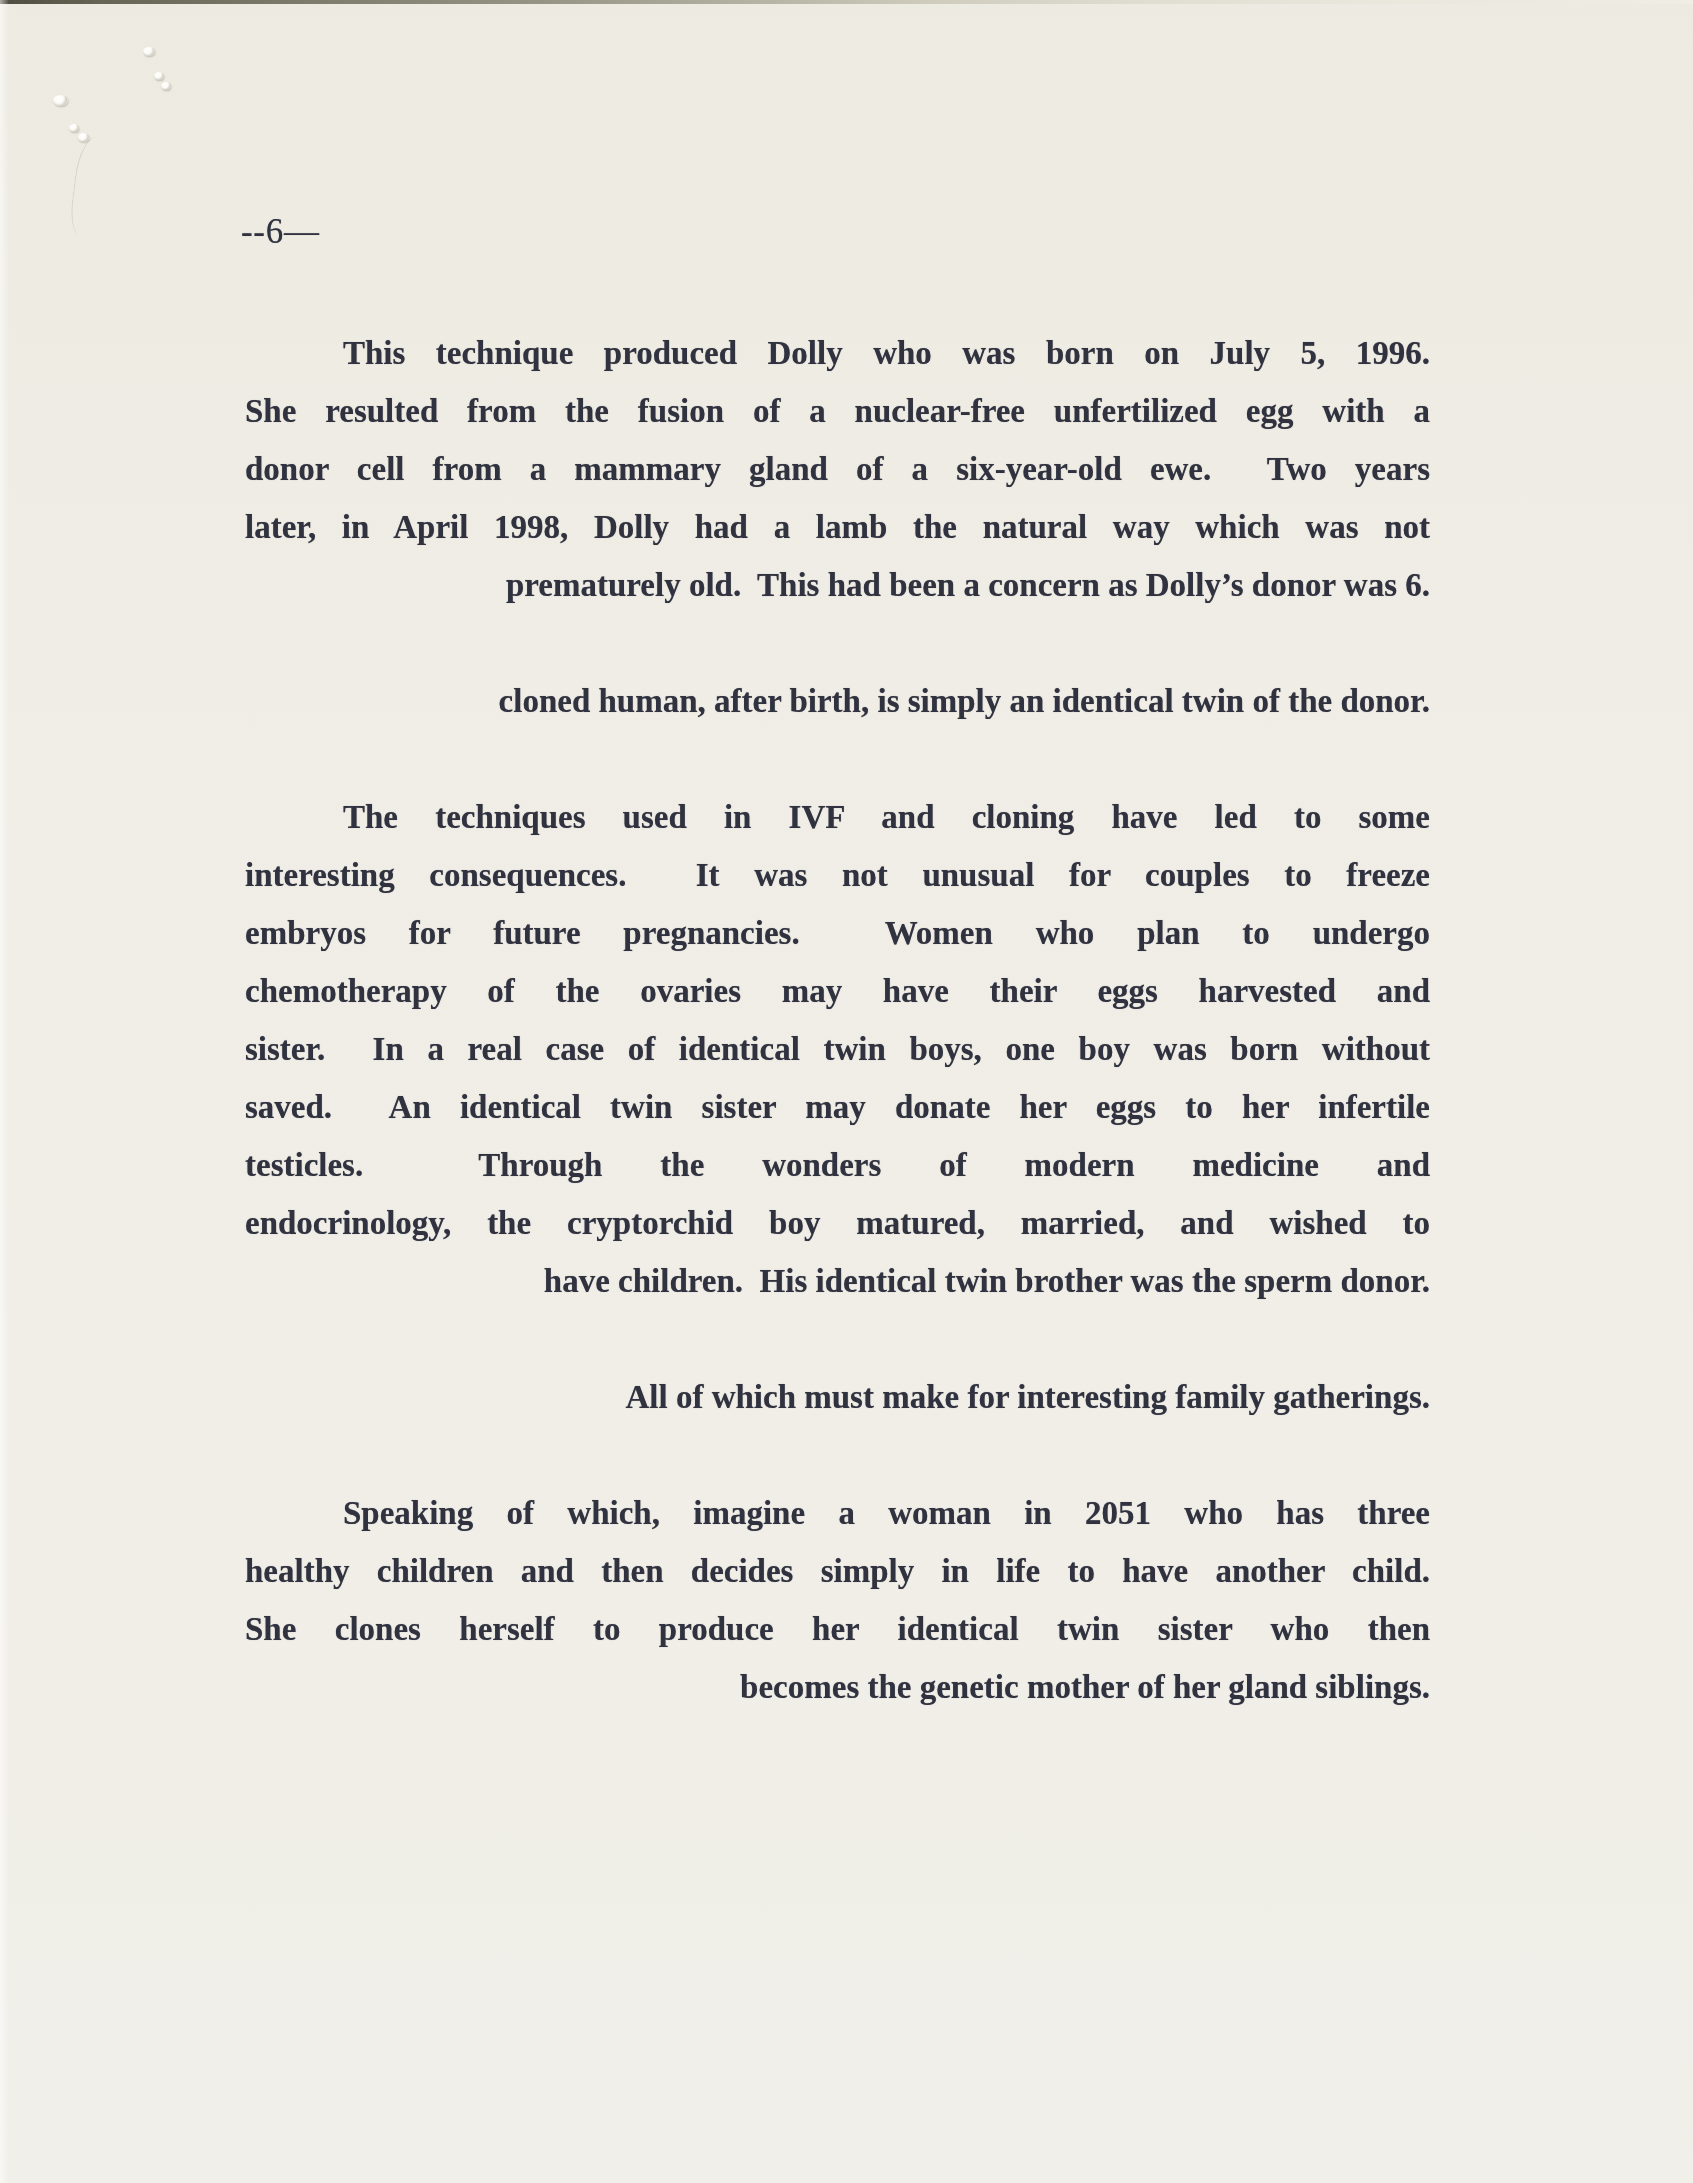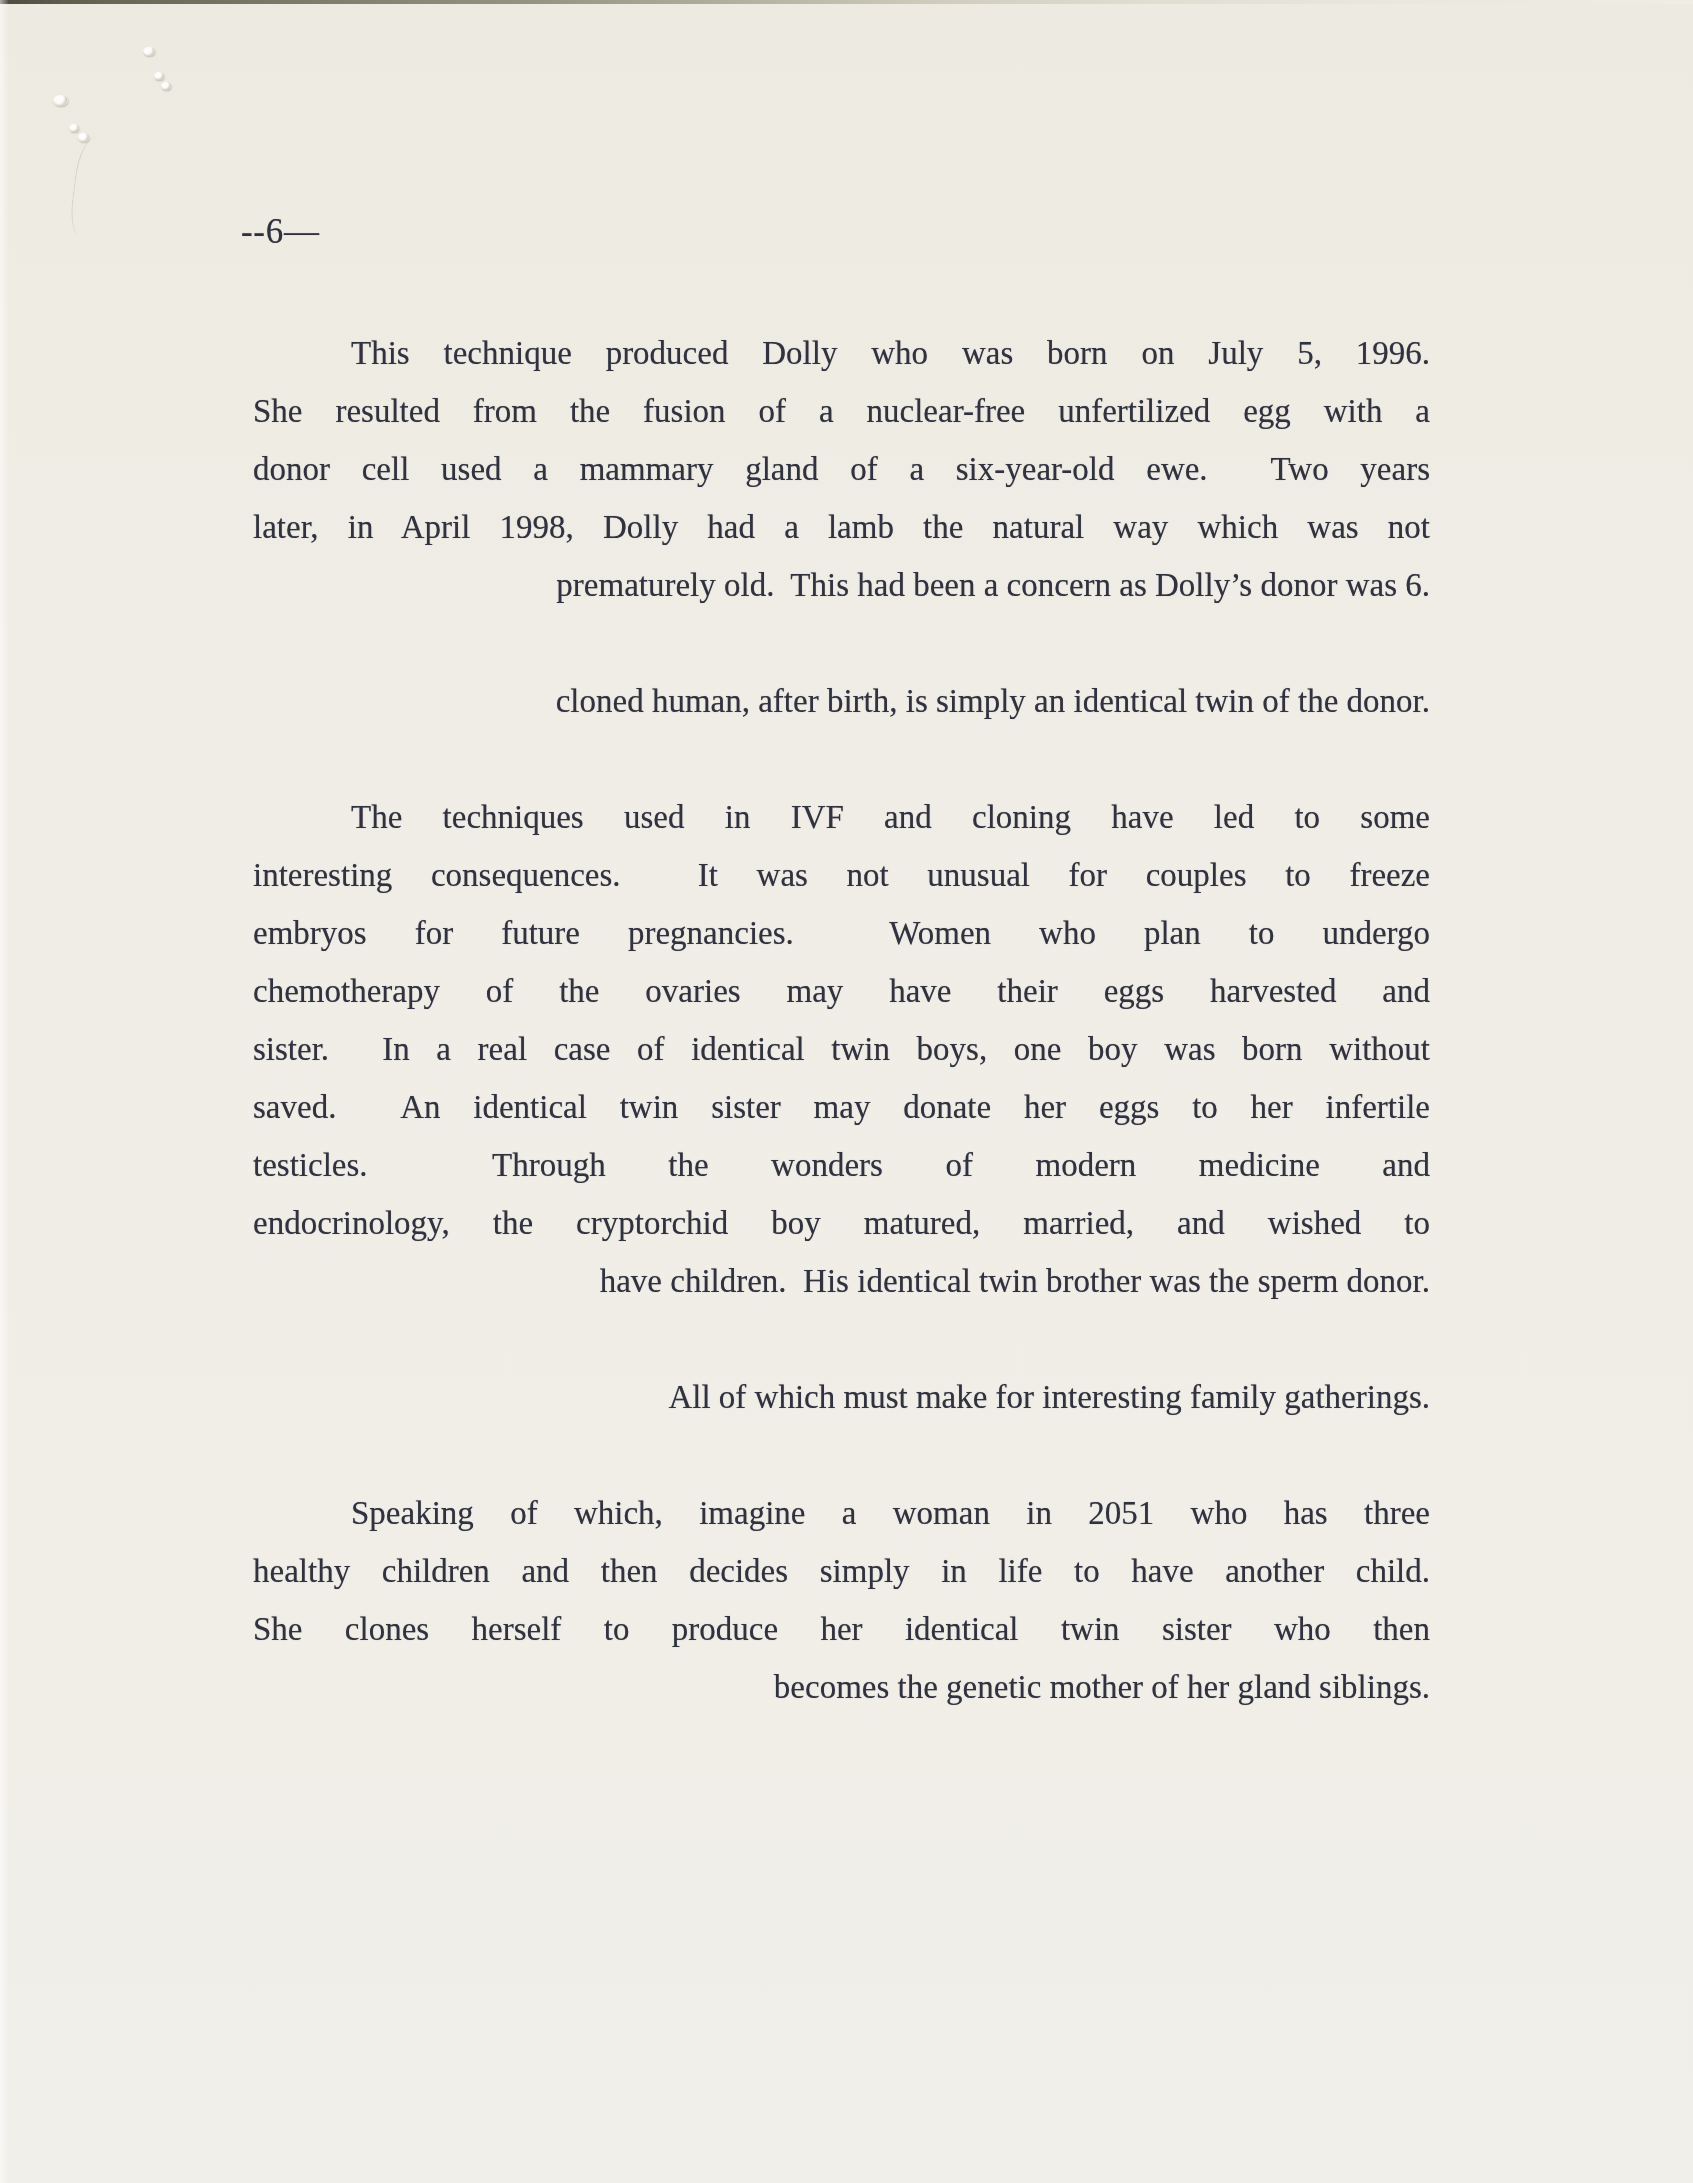"This technique produced Dolly who" .para { font-weight: none -> bold; margin: 0 0 58px 12px -> 0 0 58px 4px }
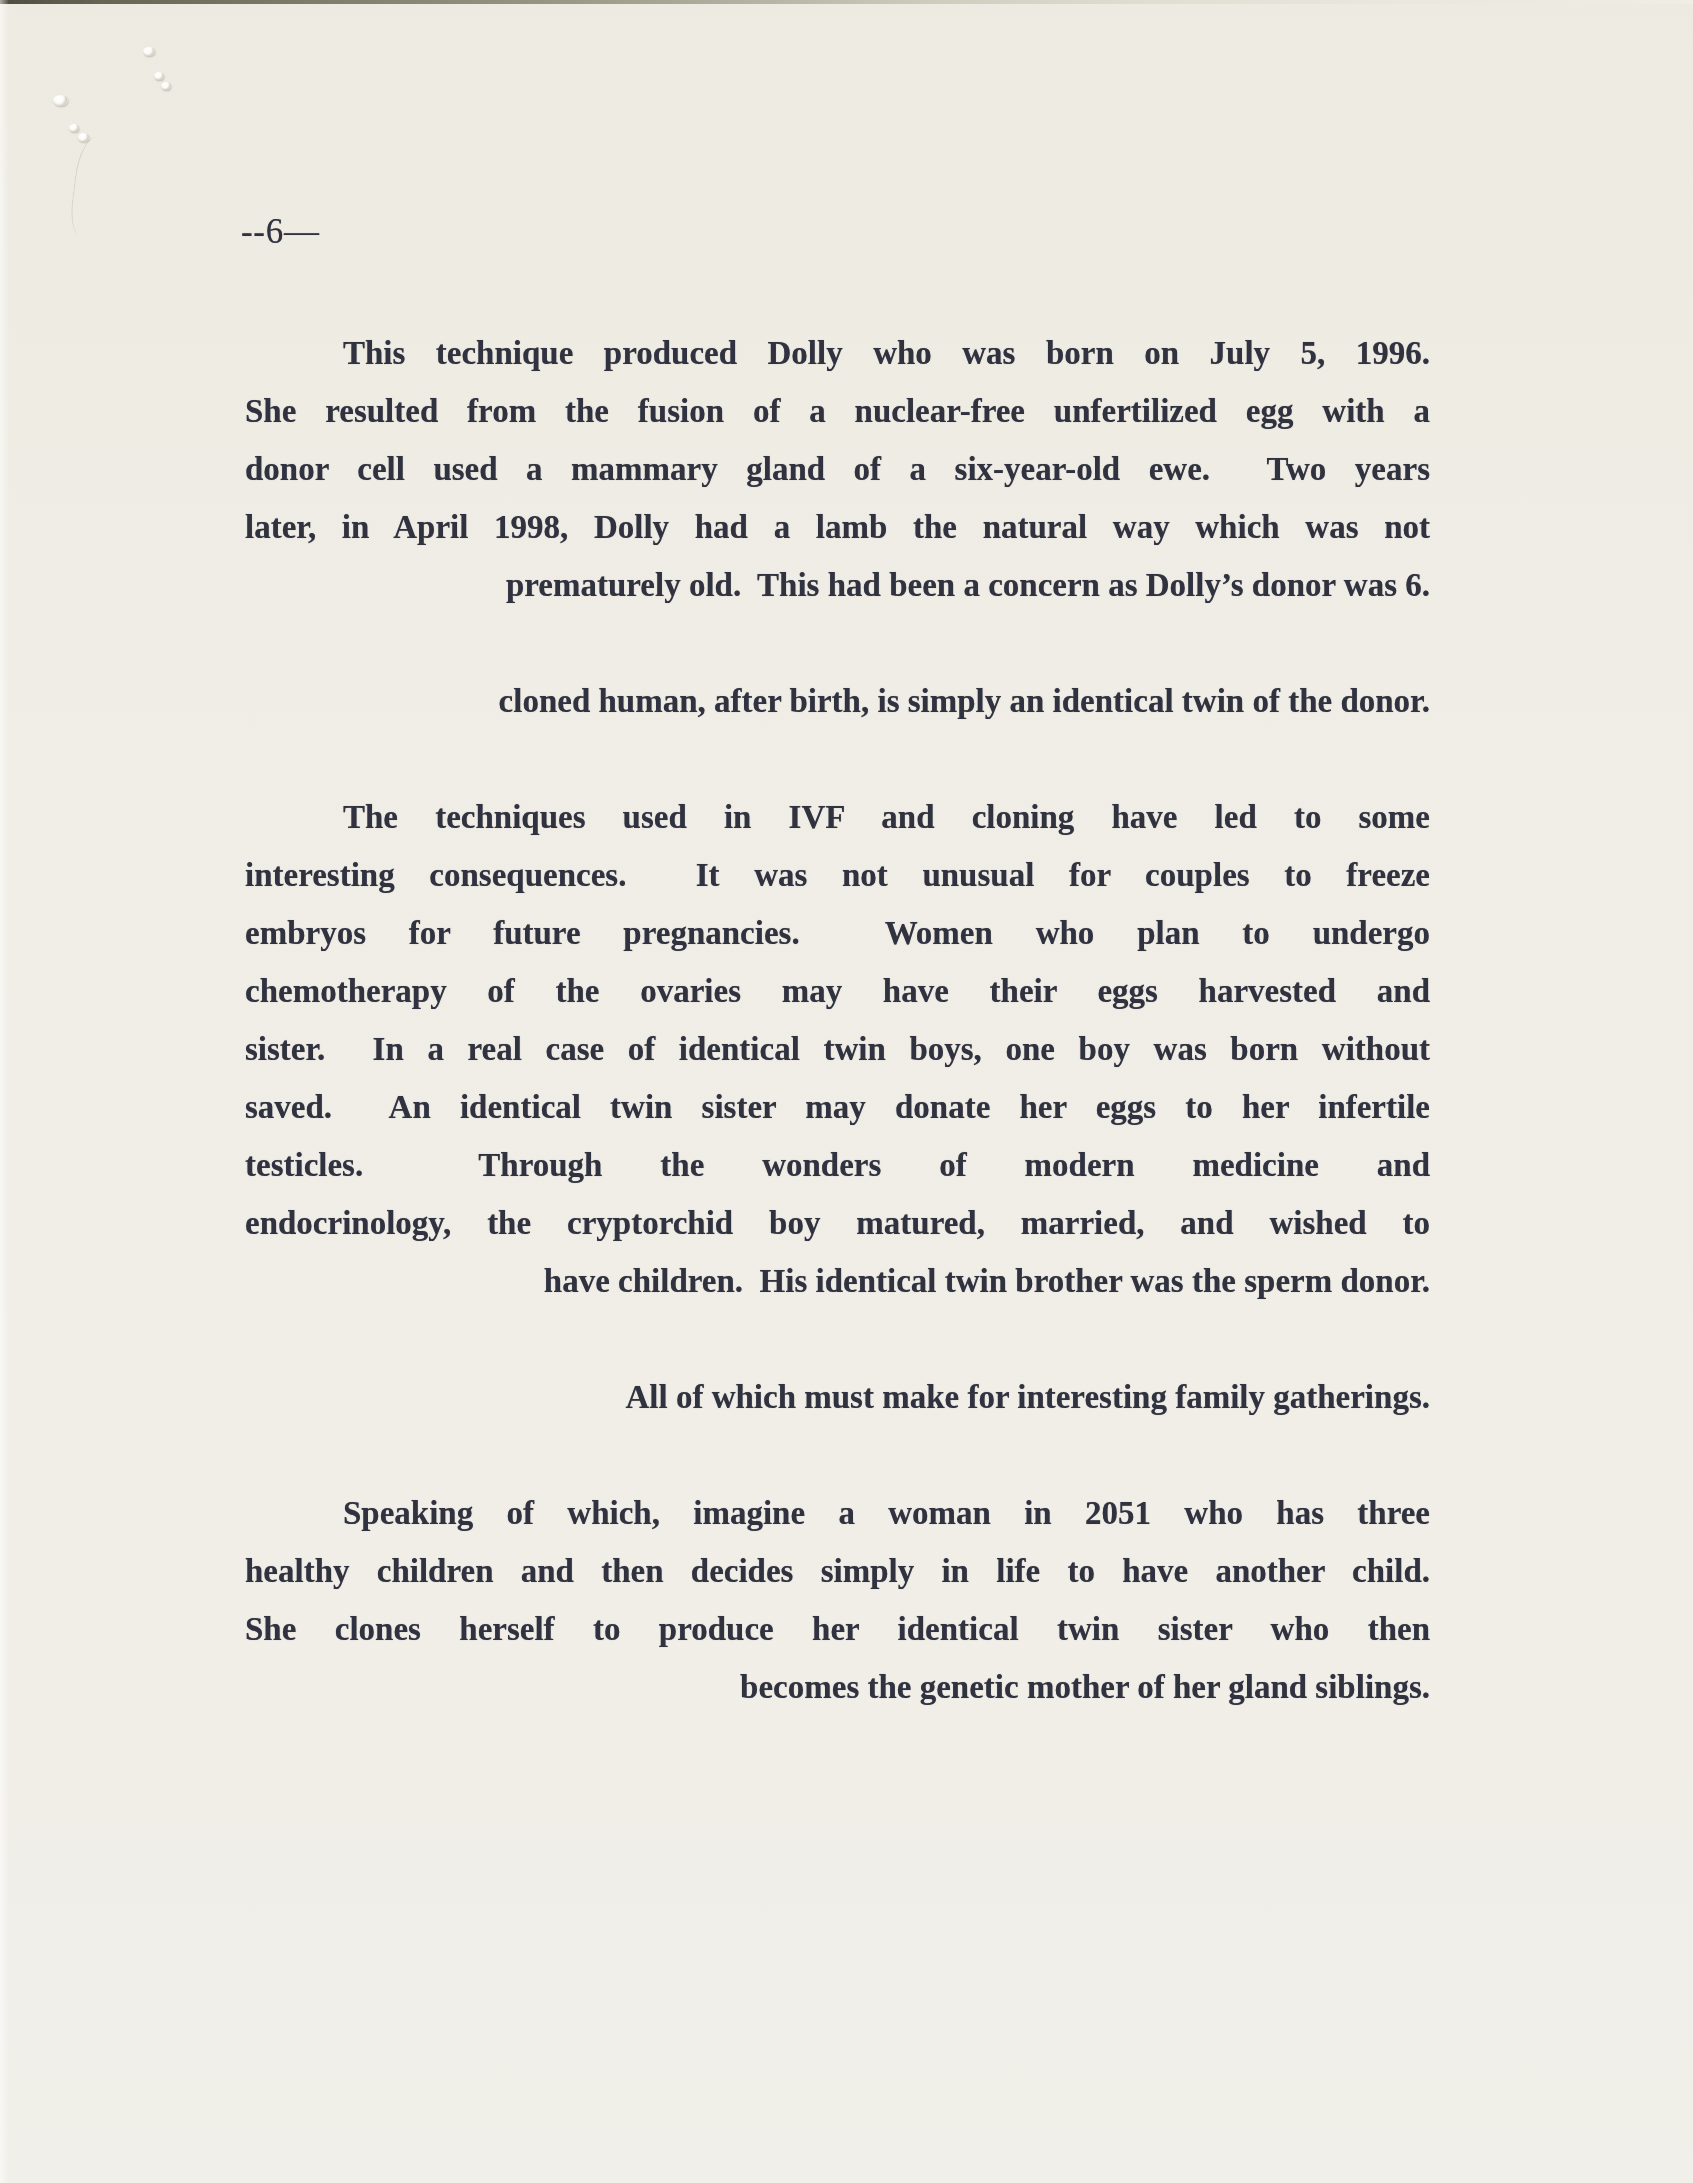"donor cell used a mammary" div.line { text: used -> from }
